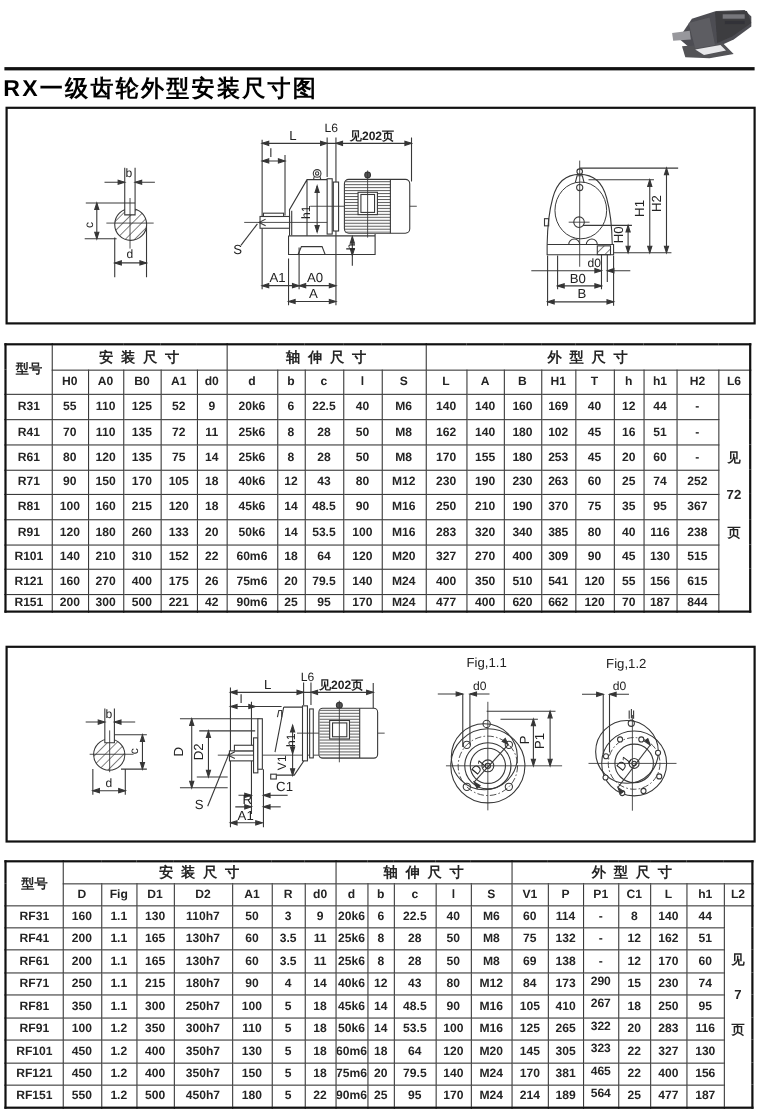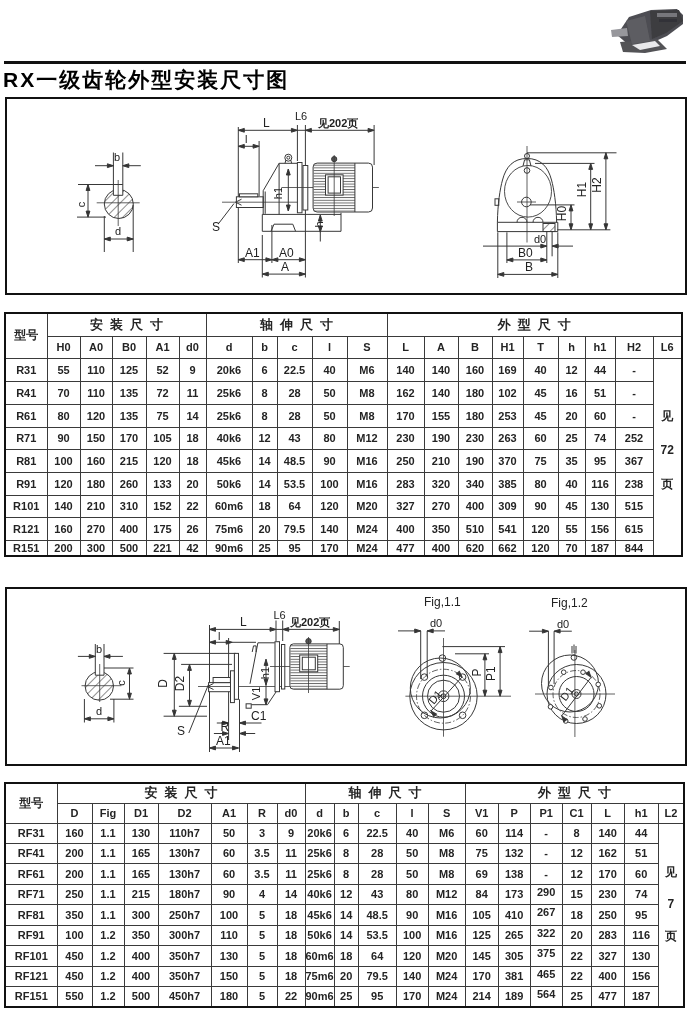"375" td.sup { text: 375 -> 323 }
